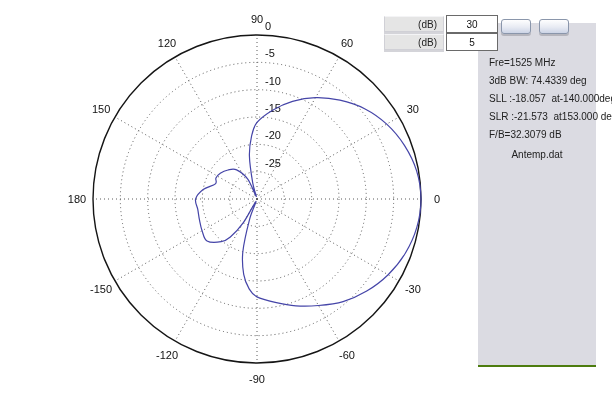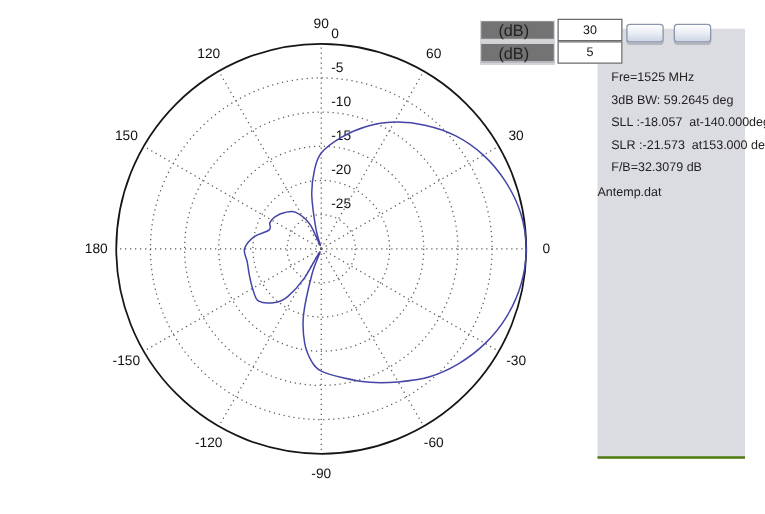"(dB)" .ui-label { background: #737373 -> #e5e5e5; font-size: 13px -> 10px; text-align: center -> right }
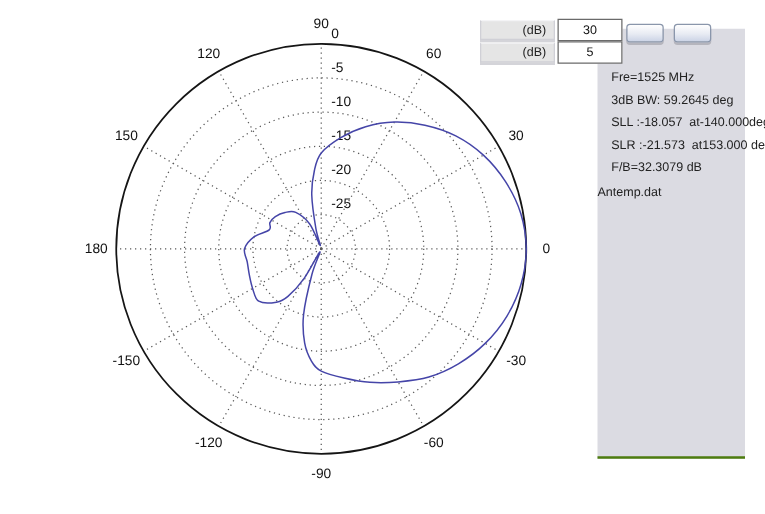"3dB BW: 59.2645 deg" div.pline { text: 59.2645 -> 74.4339 }
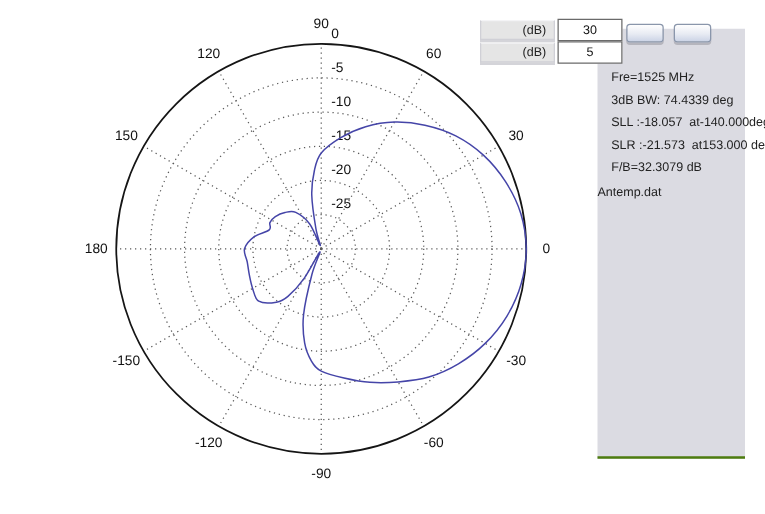"Antemp.dat" .panel .pline.center { text-align: left -> center }
